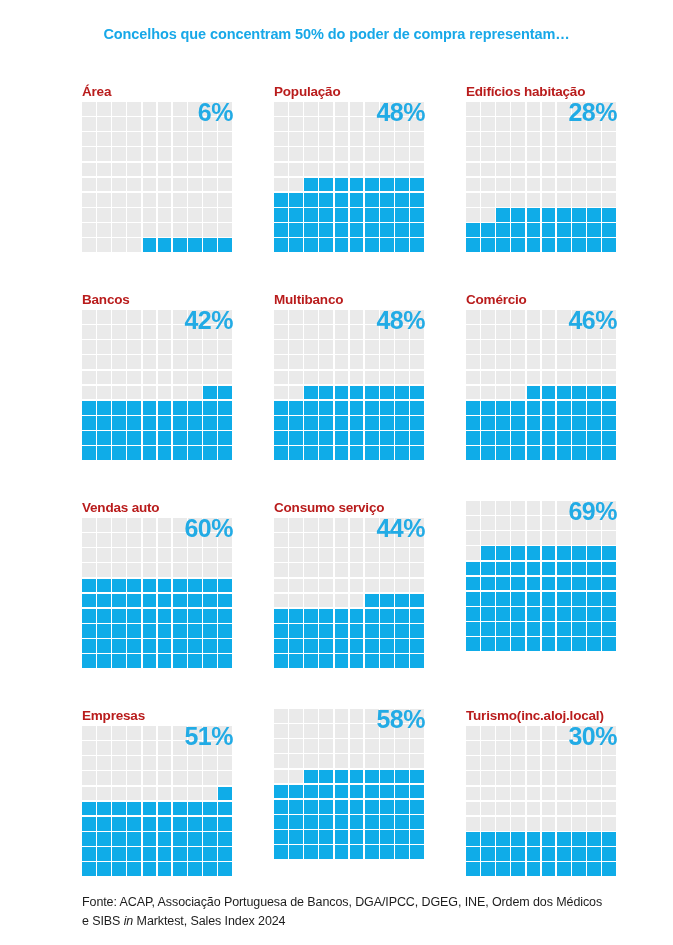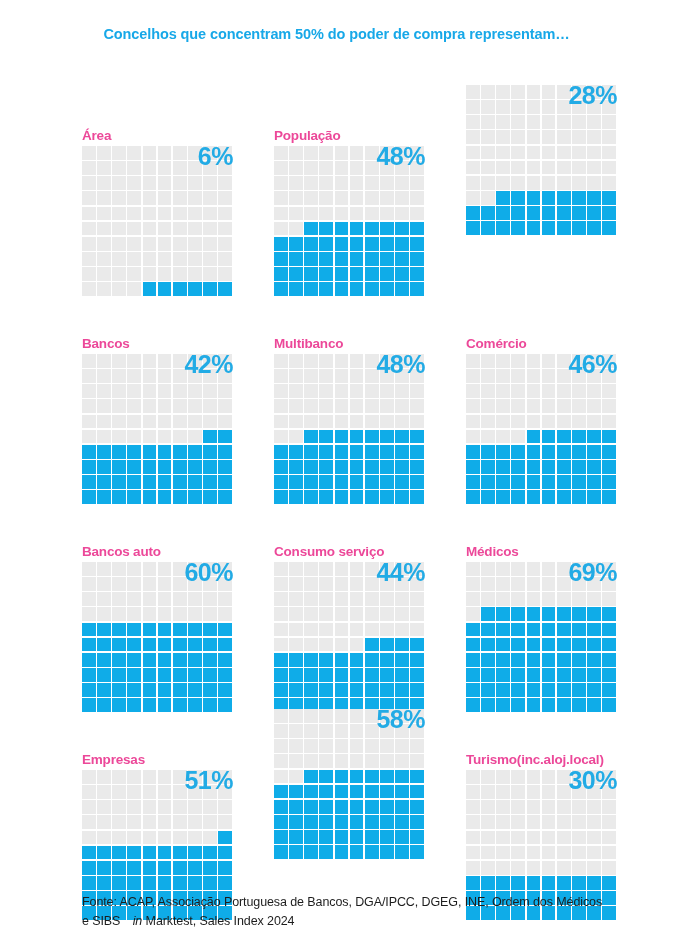"Área" .panel-title { color: #ec4899 -> #b91c1c; margin-top: 44px -> none }
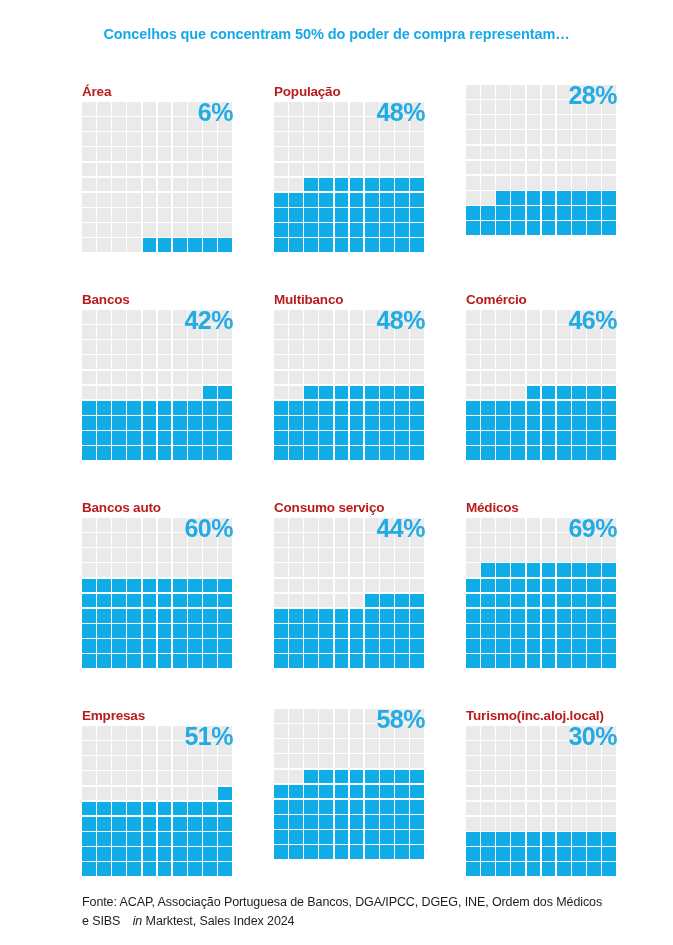"Edifícios habitação" div.panel-title { html: none -> <div>Edifícios habitação</div> }
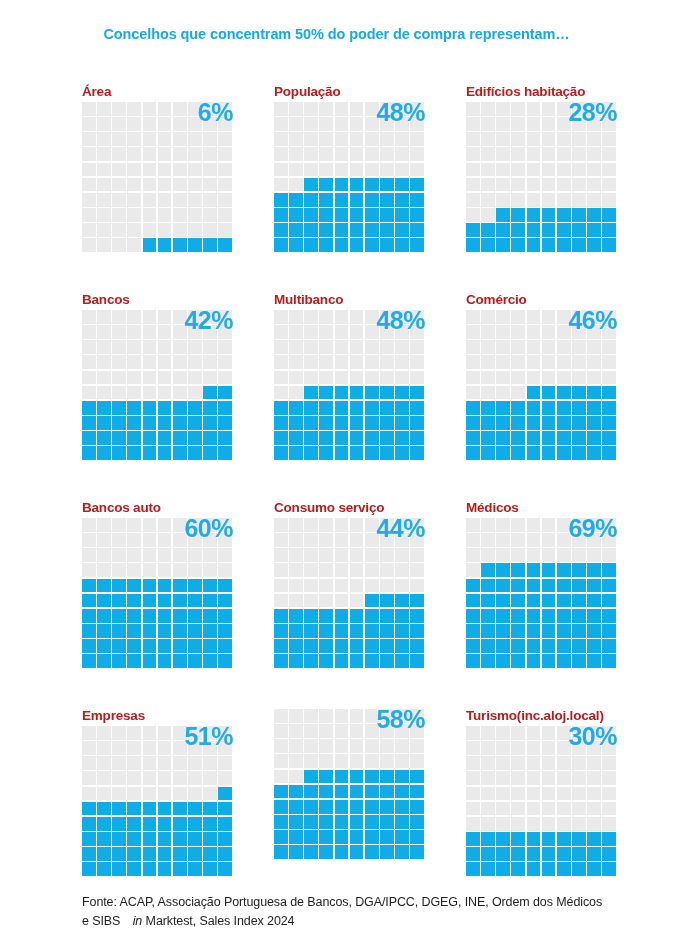"Bancos auto" div.panel-title { text: Bancos -> Vendas }
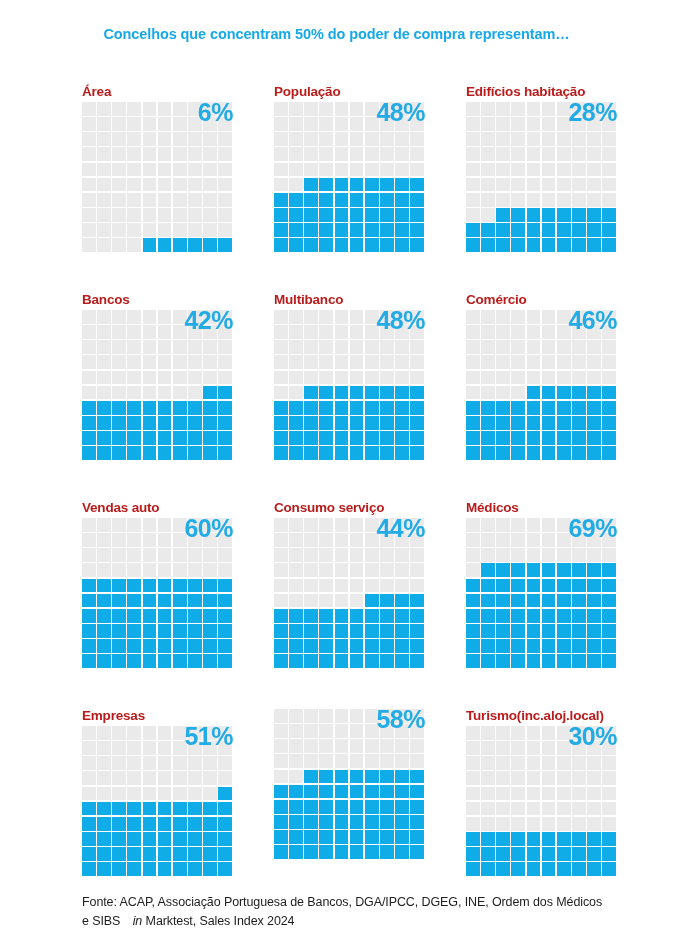"Médicos" div.panel-title { html: <div>Médicos</div> -> none }
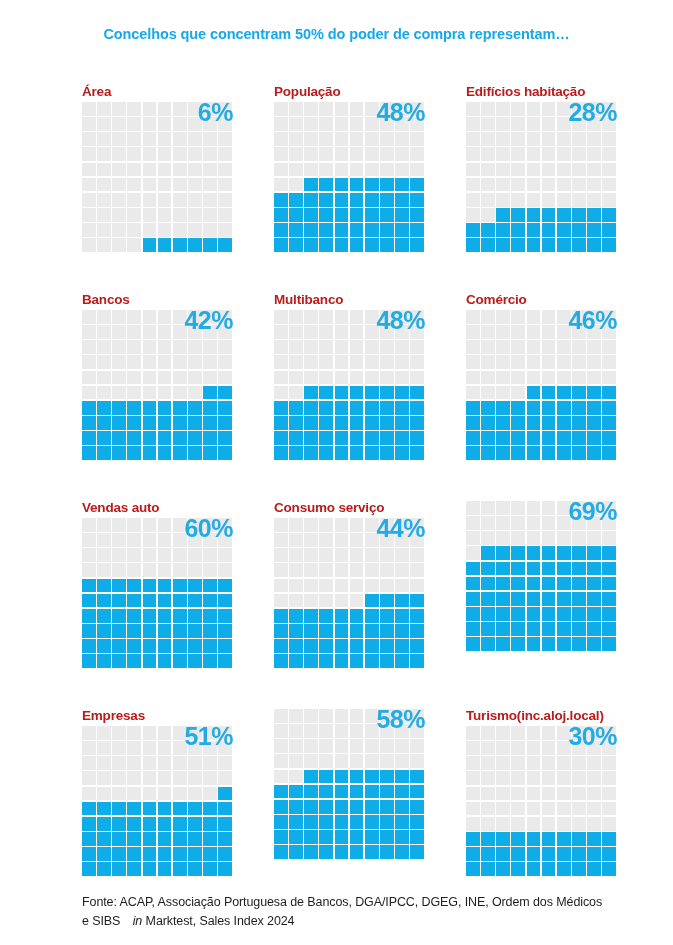"in" #footer .ital { margin-left: 9px -> none }
